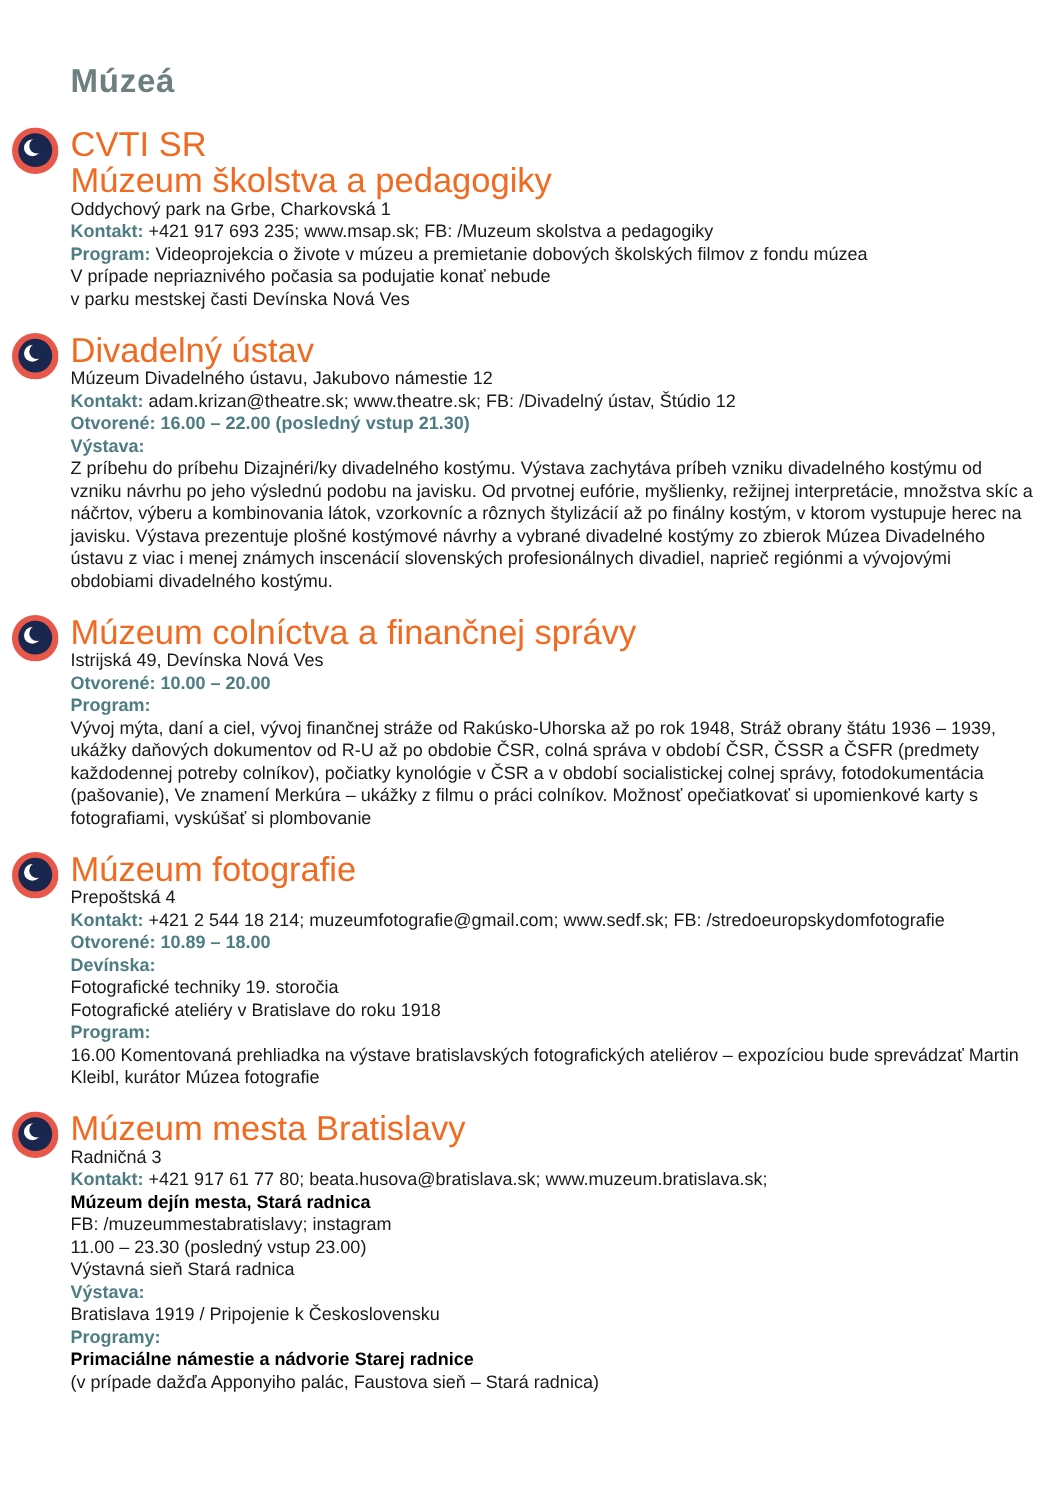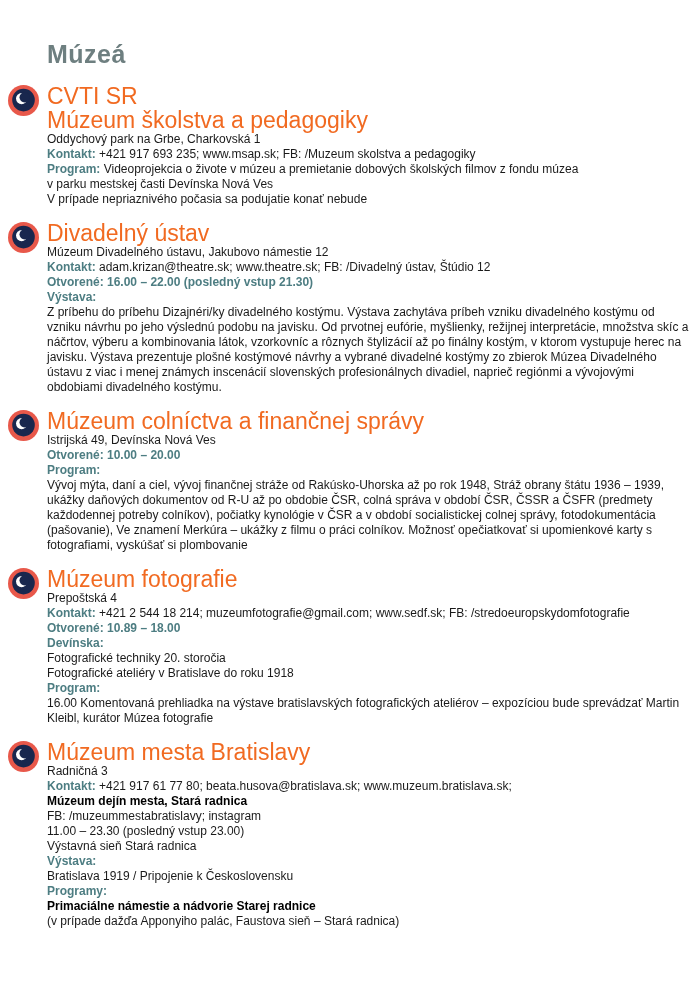"Múzeá" .page-title { font-size: 25px -> 22px }
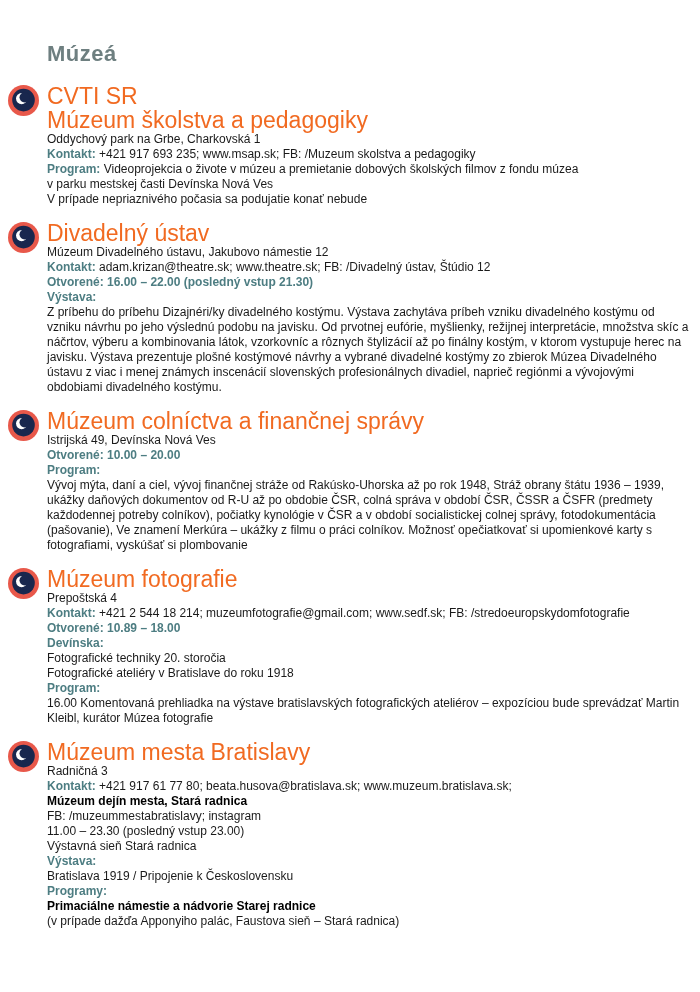"v parku mestskej časti Devínska" p.line { order: before "V prípade nepriaznivého počasia sa" -> after "V prípade nepriaznivého počasia sa" }
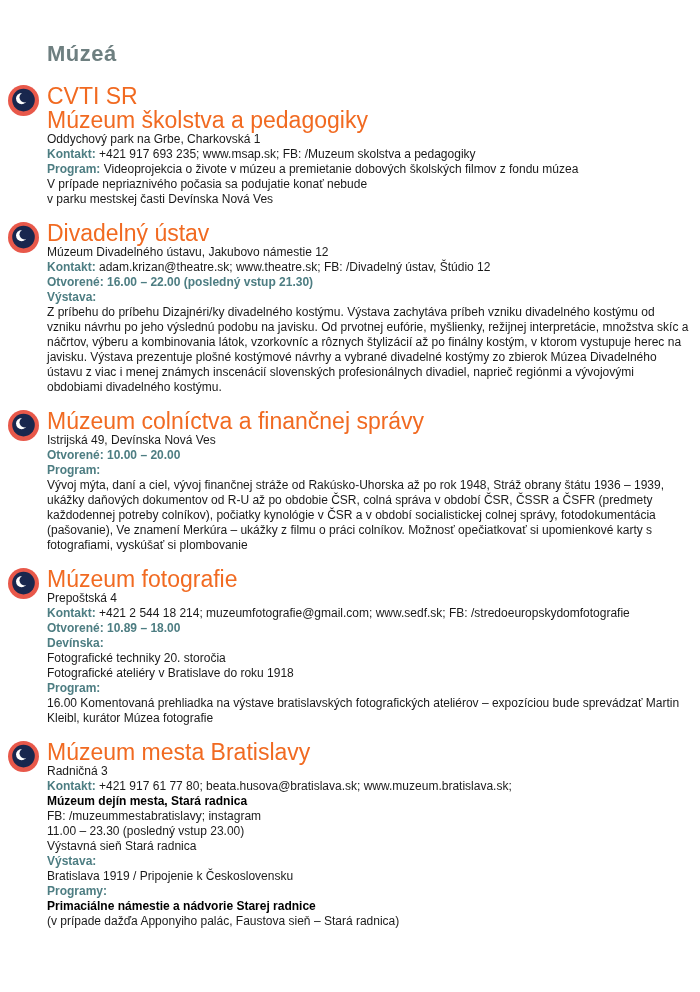"Fotografické techniky 20. storočia" span.seg-plain { text: 20 -> 19 }
